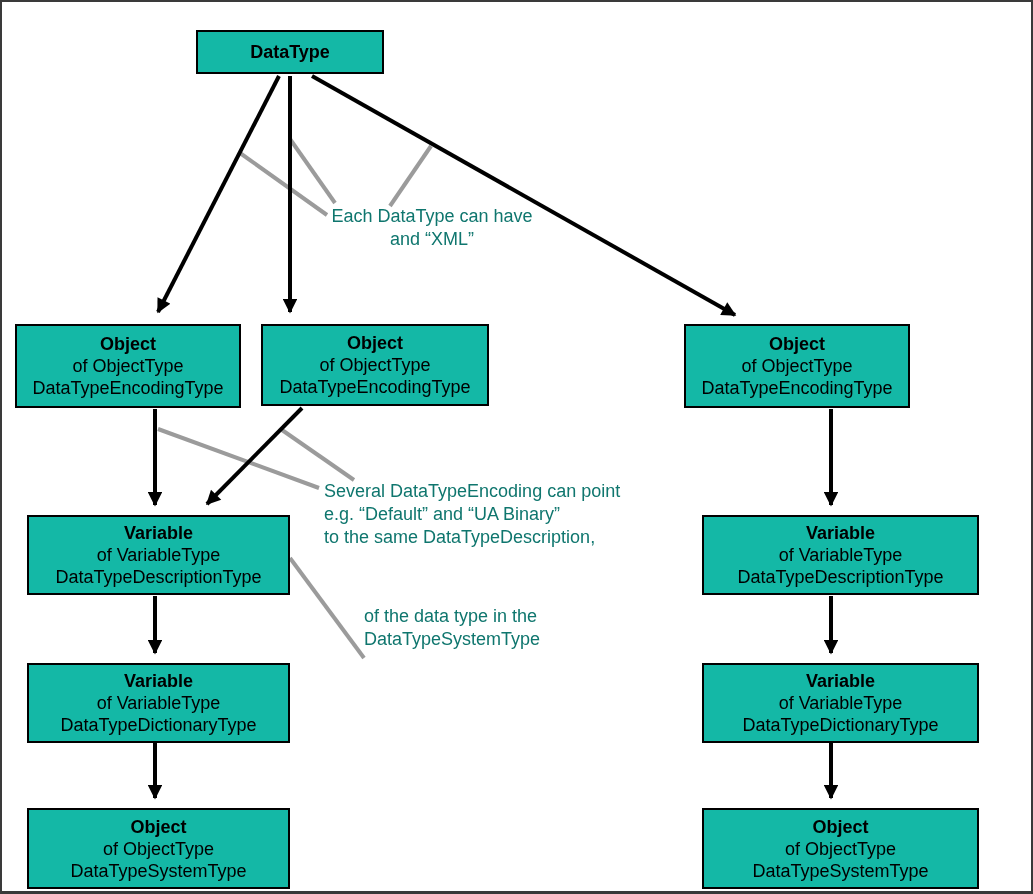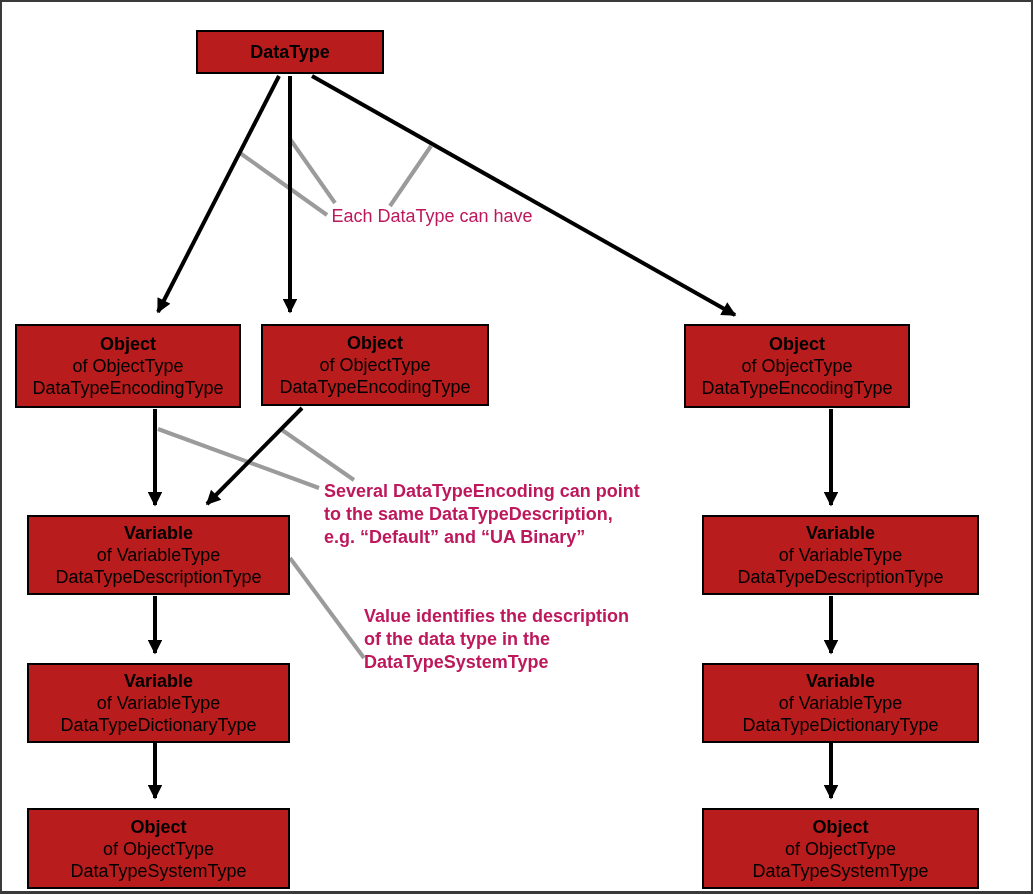"DataType" .node { background: #b91c1c -> #14b8a6 }
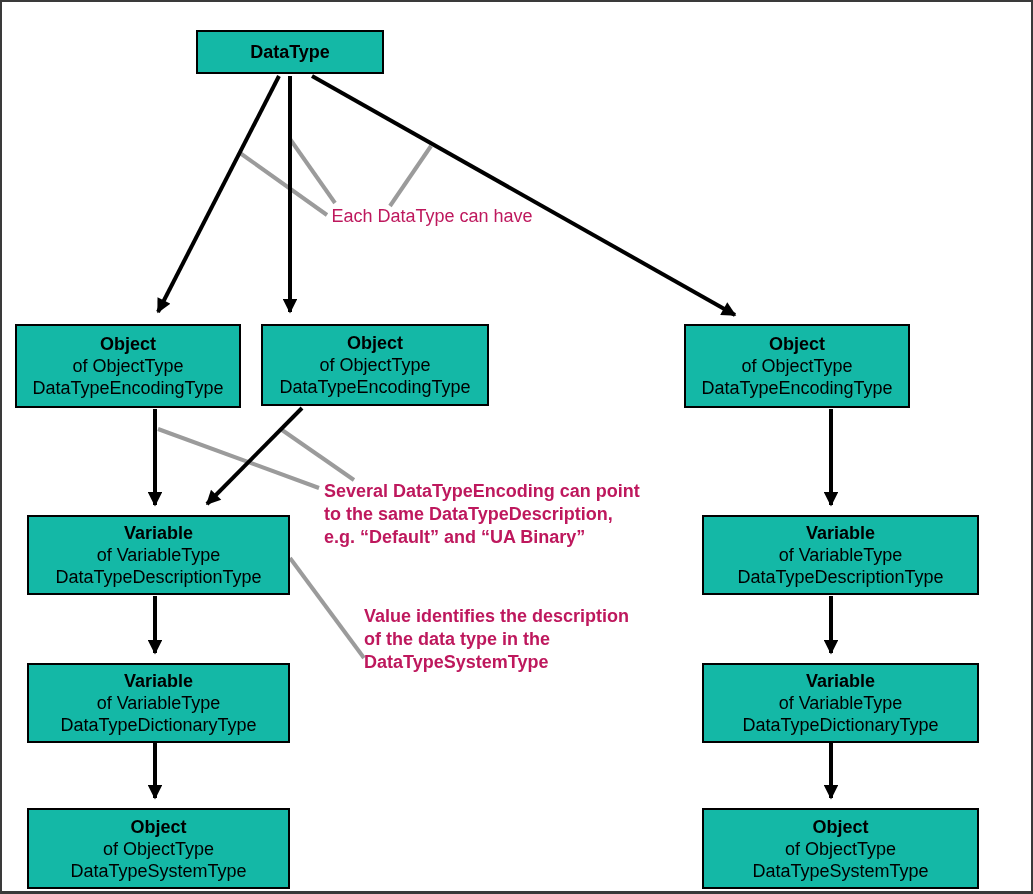"Each DataType can have" .note { color: #be185d -> #0f766e }
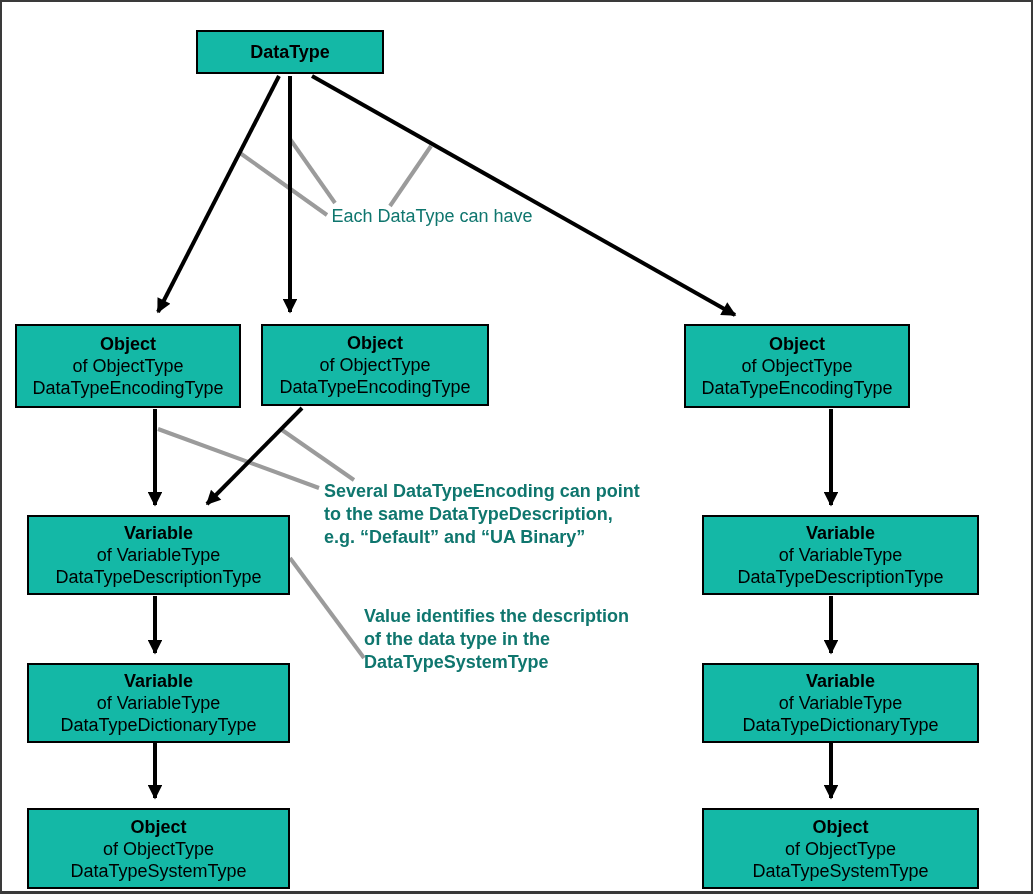"and “XML”" div { html: none -> <div>and “XML”</div> }
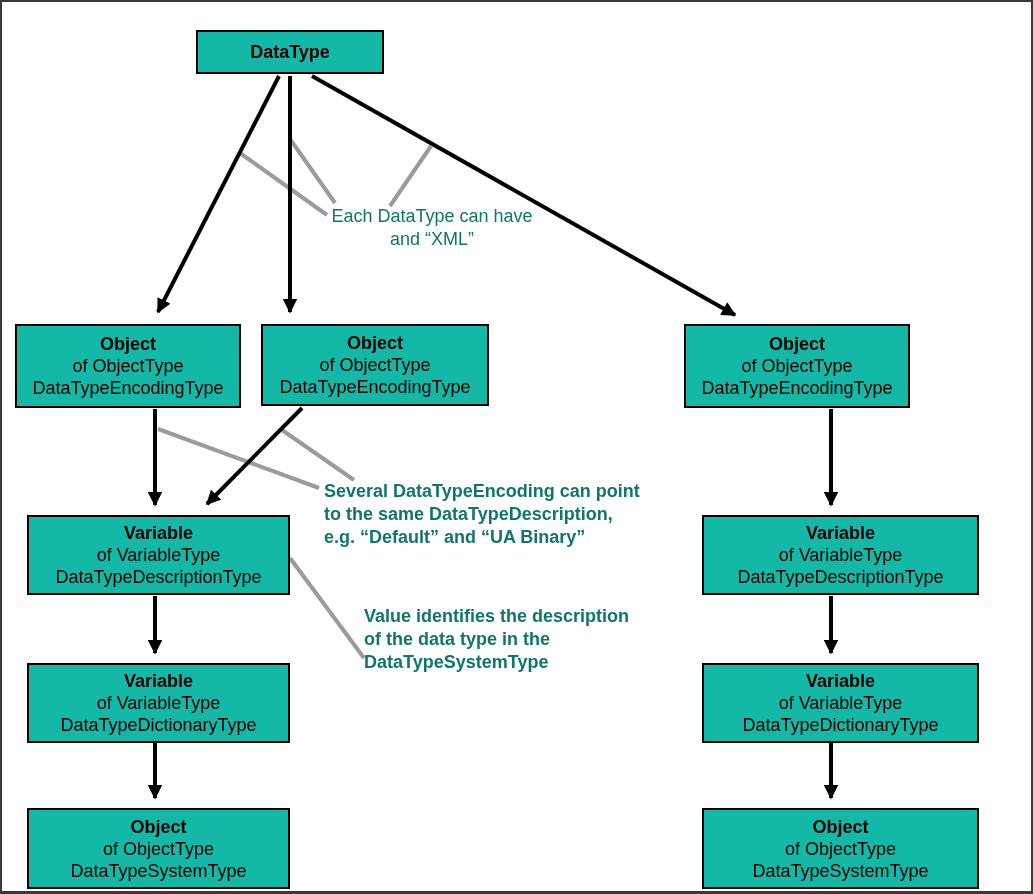"Several DataTypeEncoding can point" .note.left { font-weight: bold -> none }
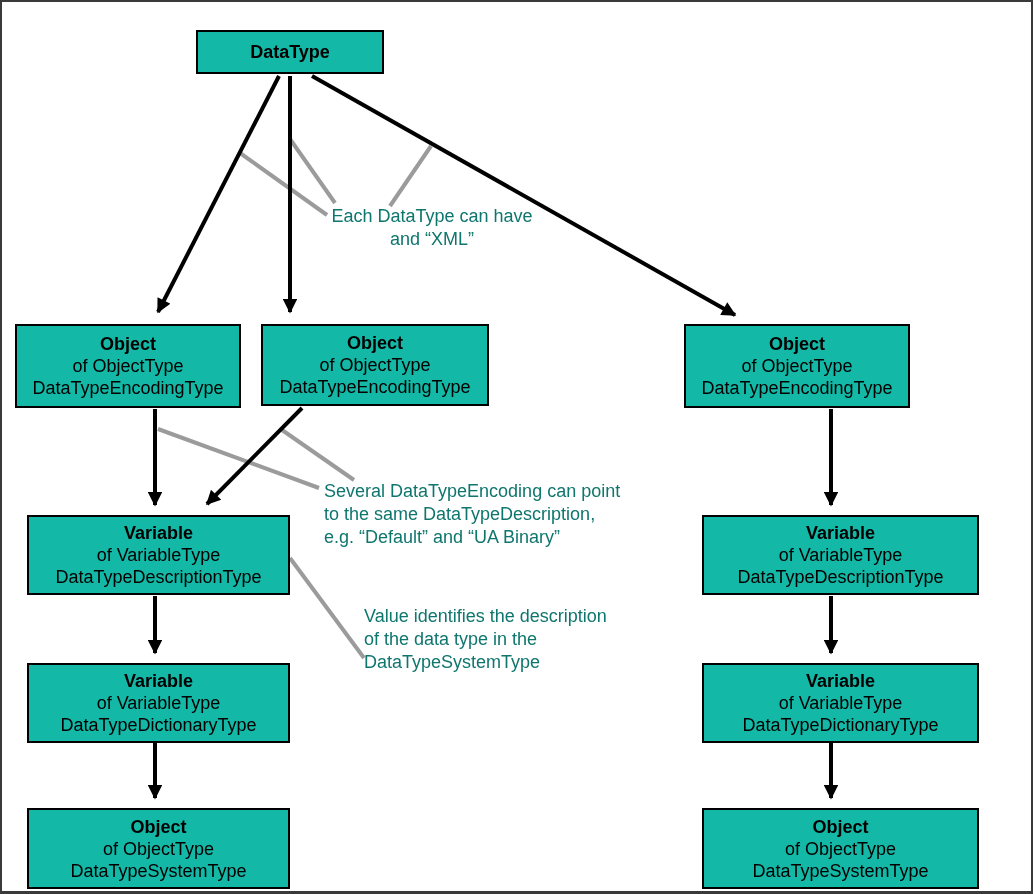"to the same DataTypeDescription," div { order: before "e.g. “Default” and “UA Binary”" -> after "e.g. “Default” and “UA Binary”" }
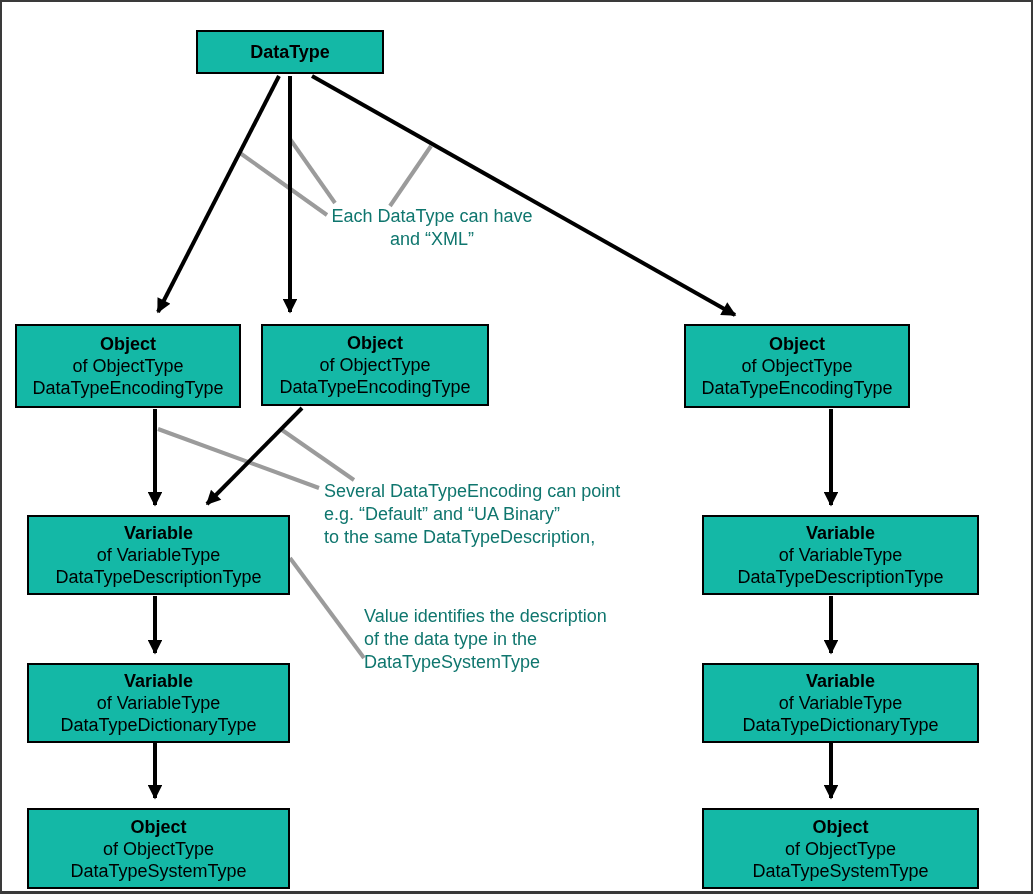"Value identifies the description" div { html: <div>Value identifies the description</div> -> none }
